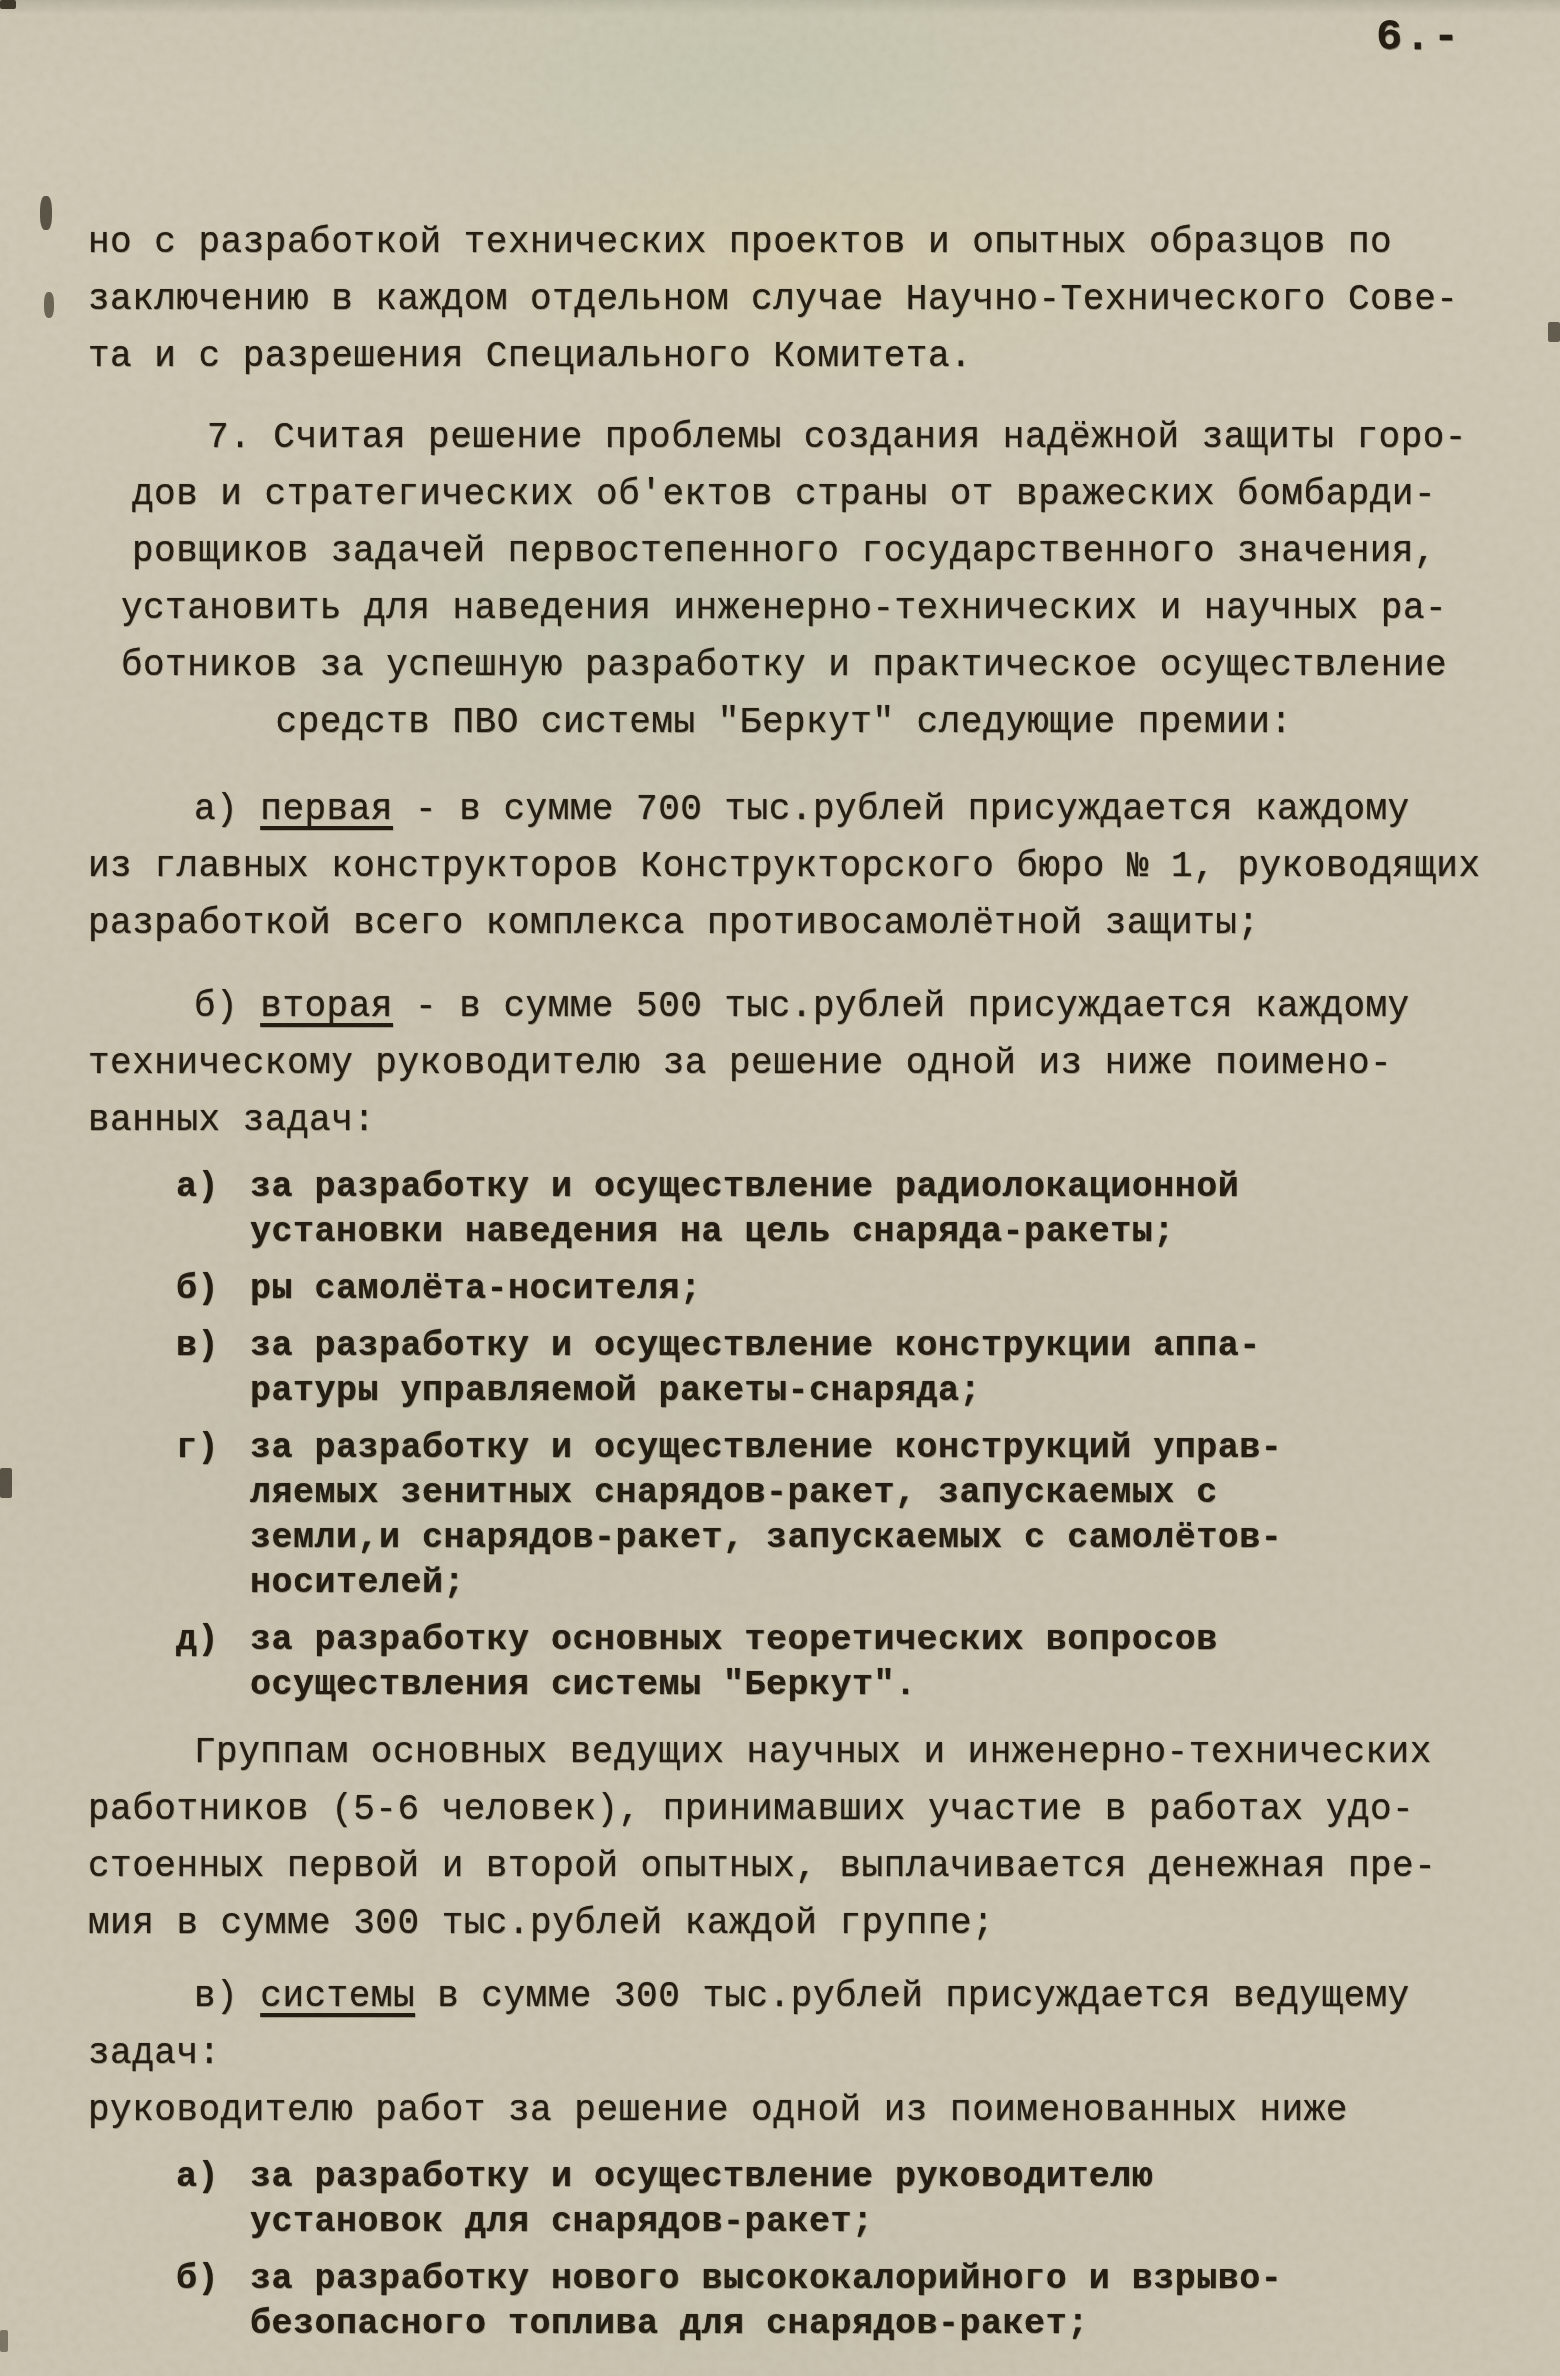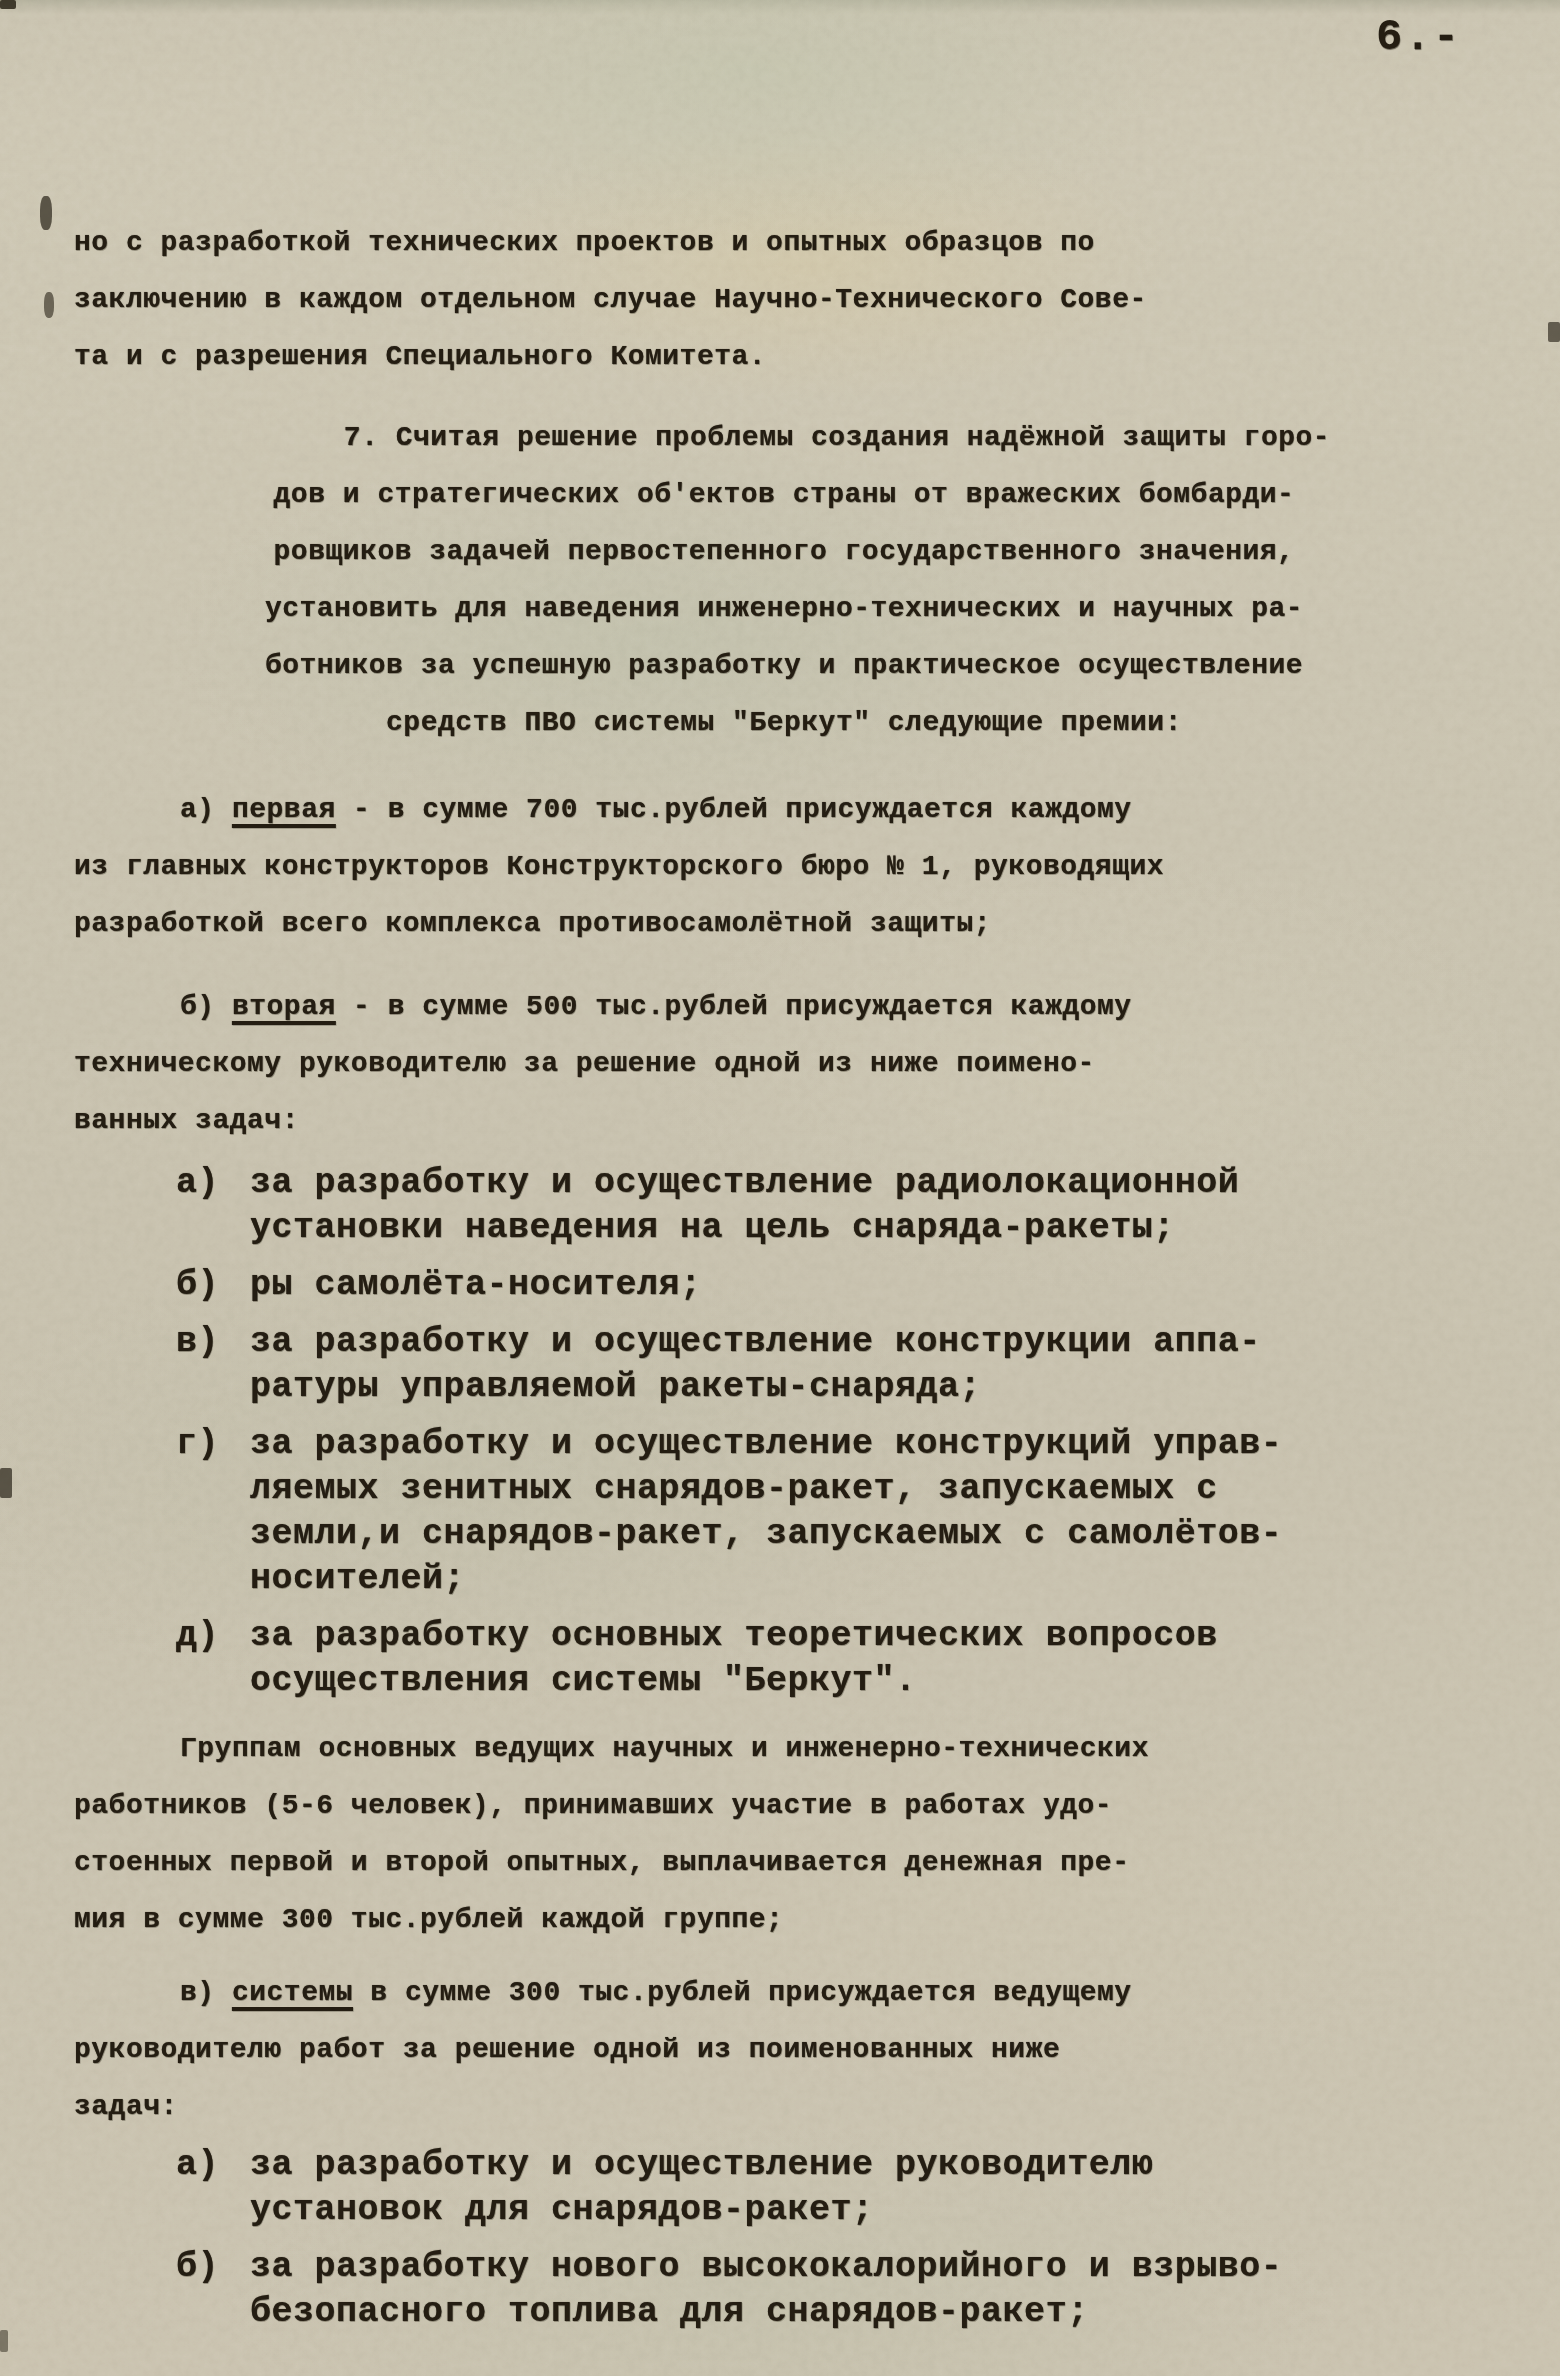"но с разработкой технических проектов" .para { font-size: 28px -> 36px; font-weight: 700 -> 400; margin: 2px -> 16px }
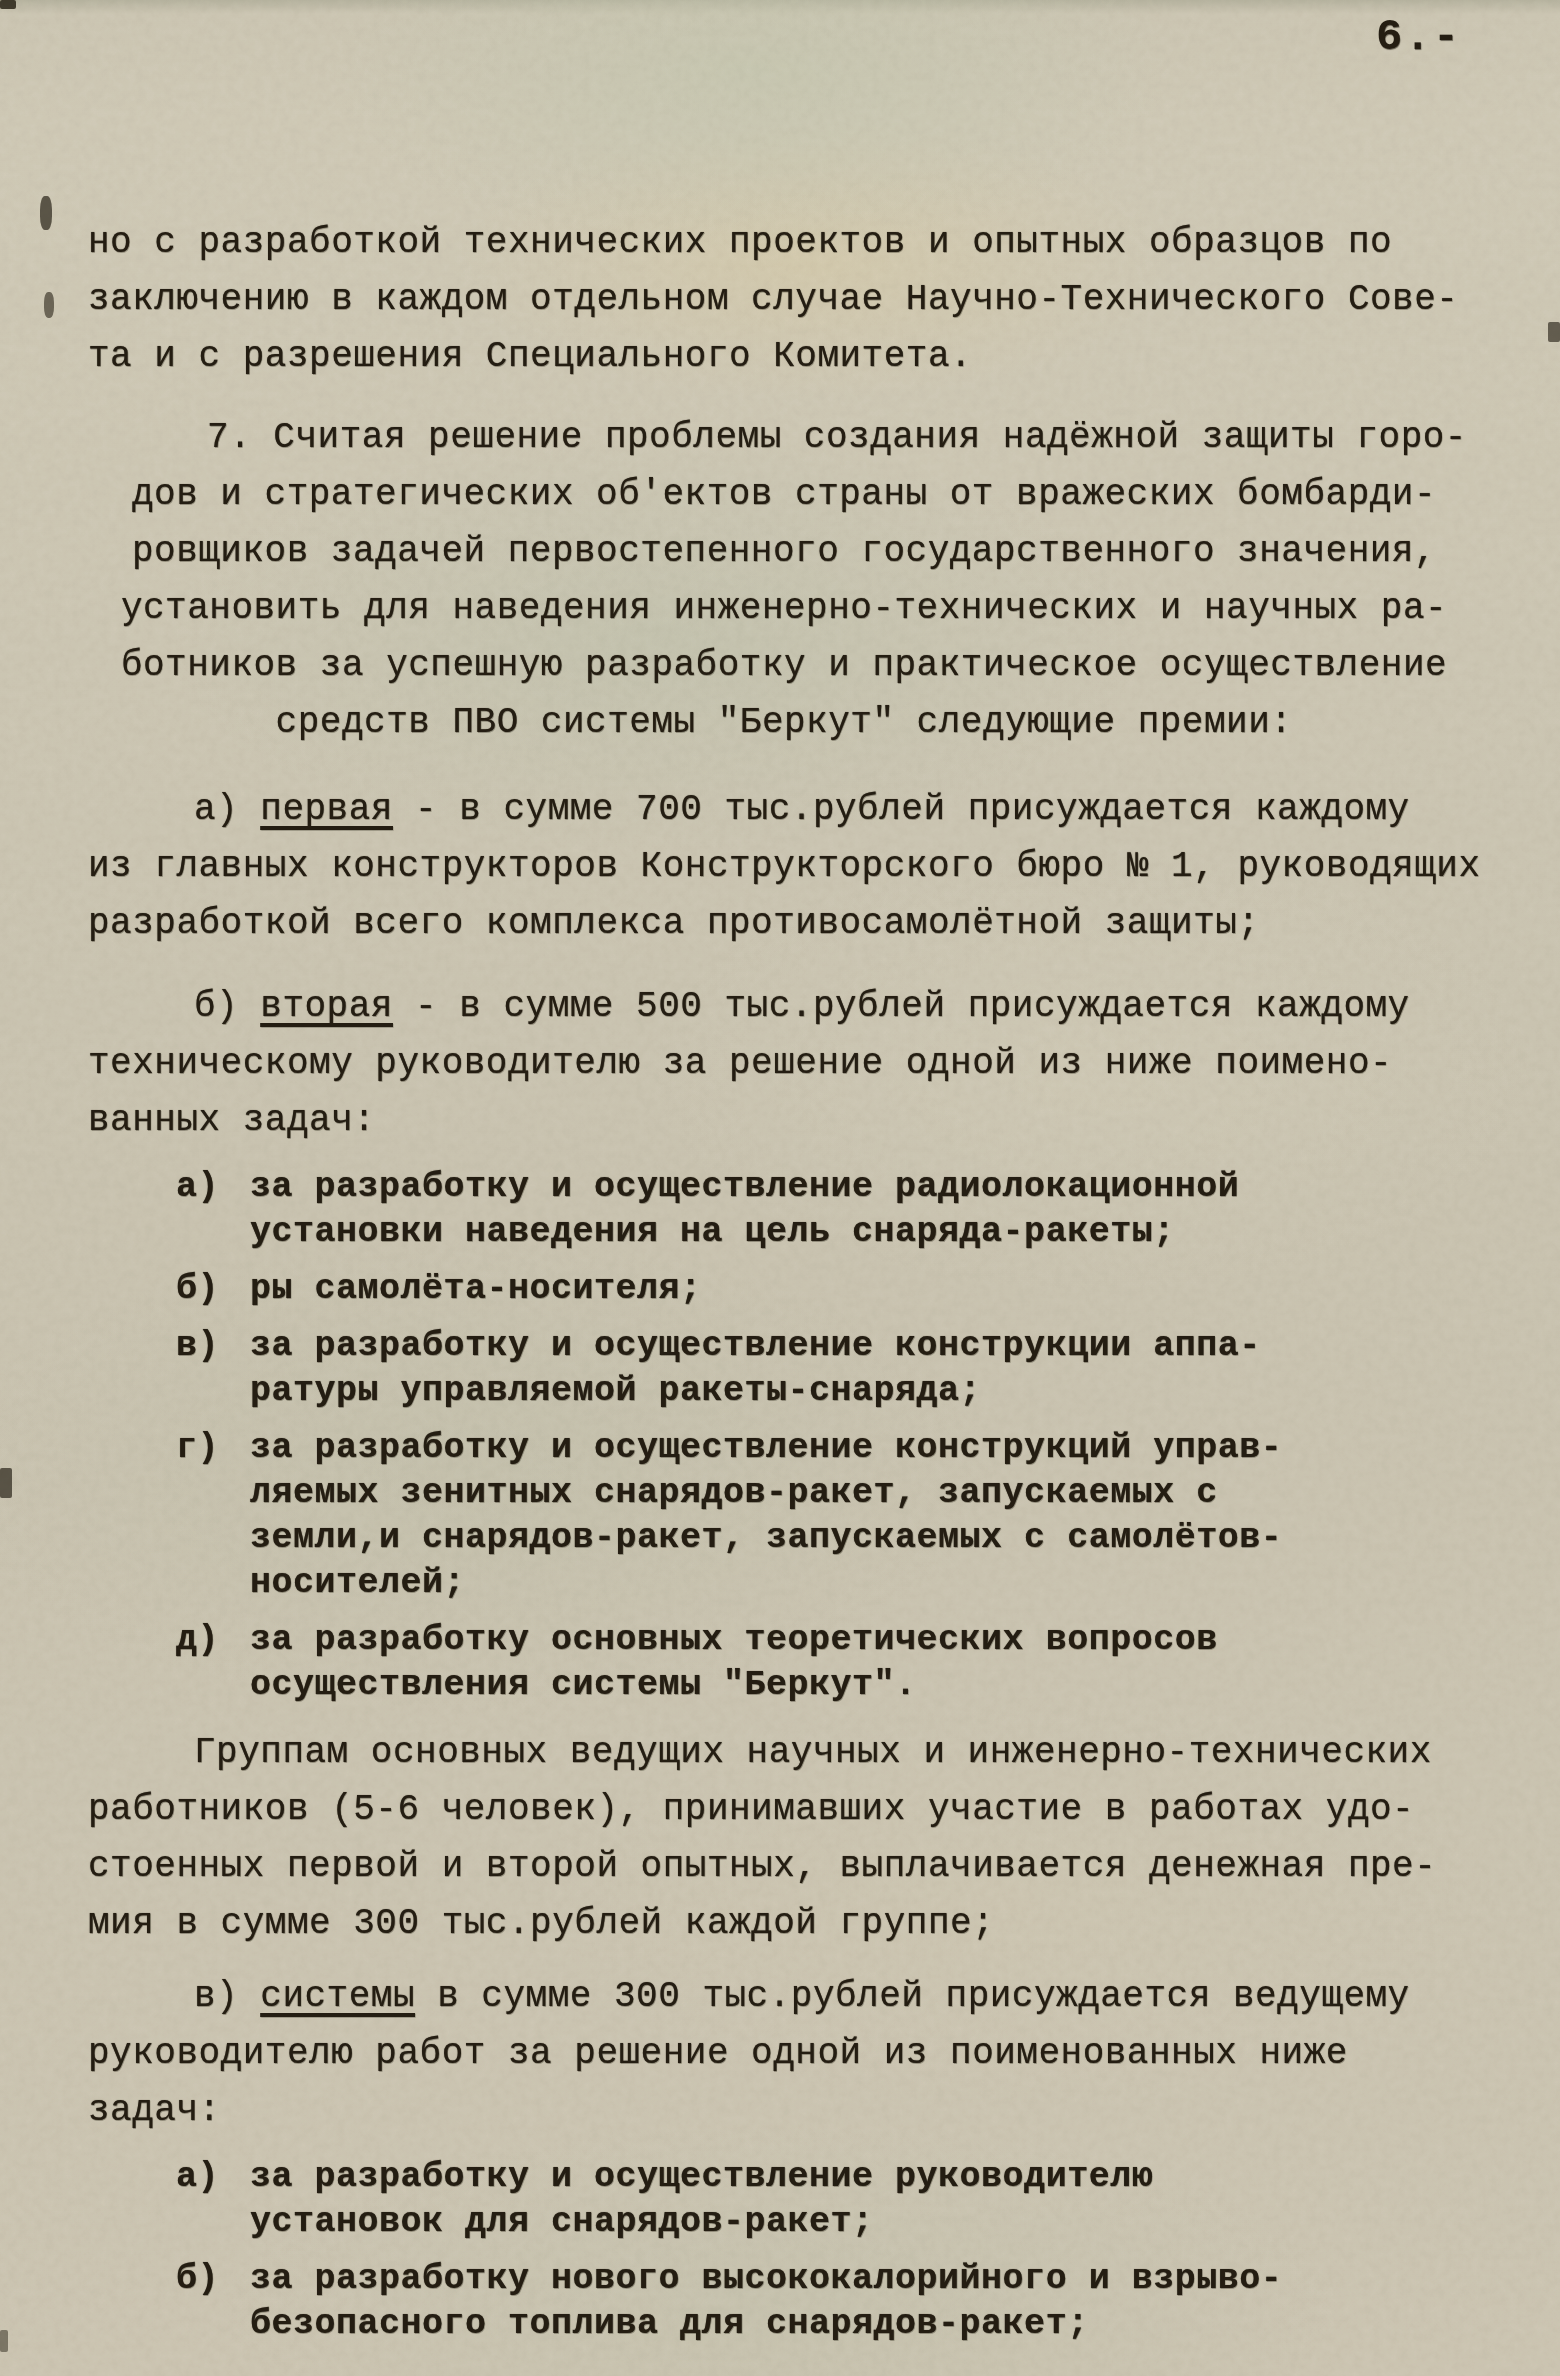"руководителю работ за решение одной" span.line { order: before "задач:" -> after "задач:" }
